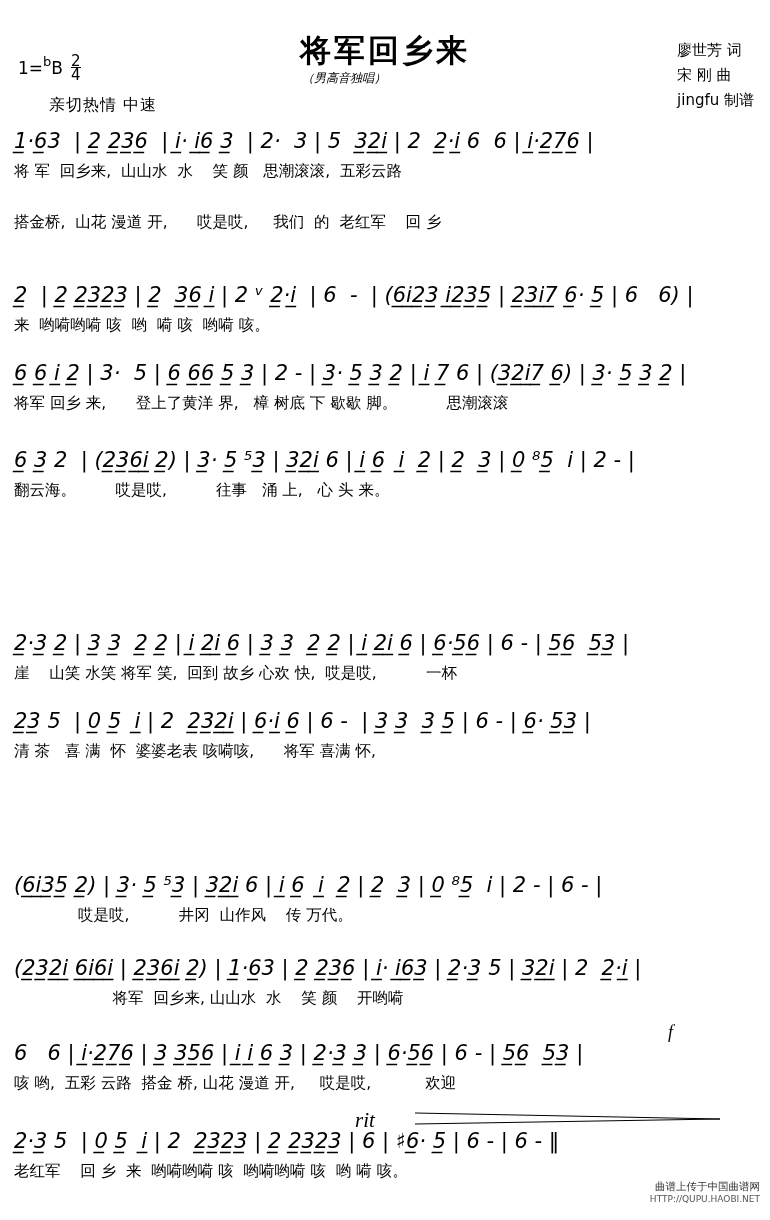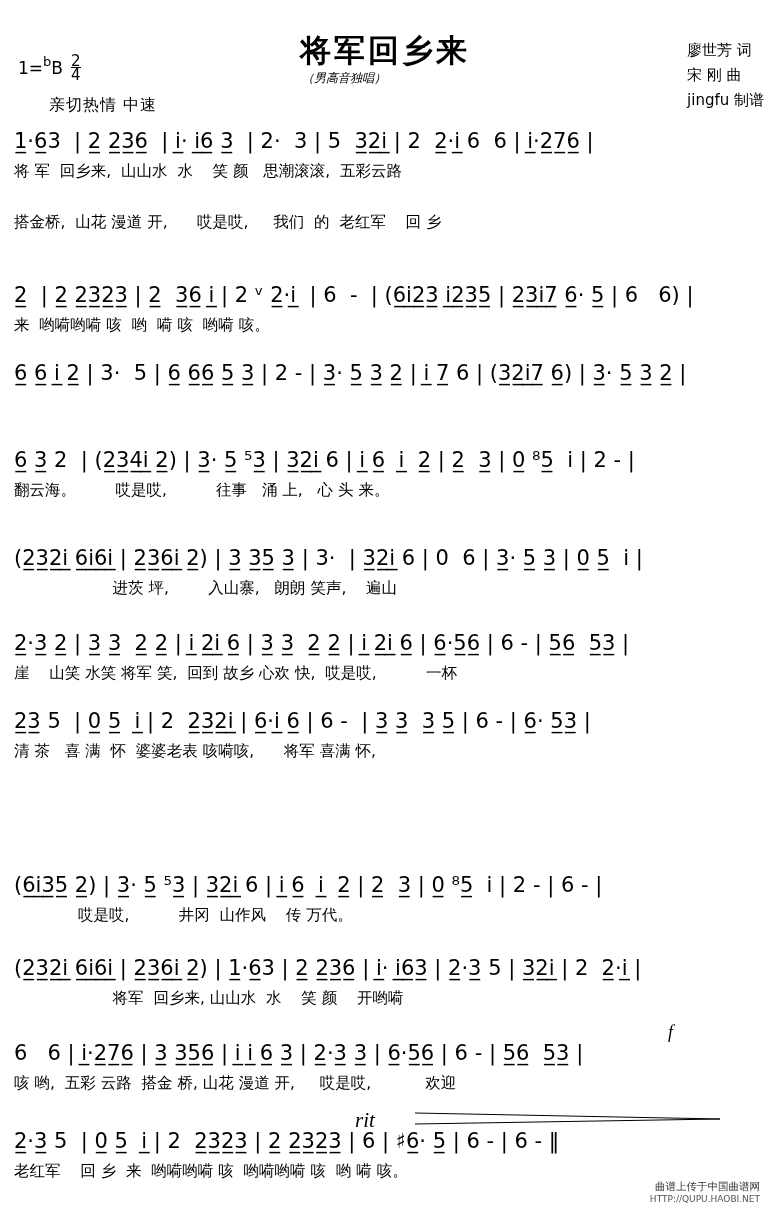"廖世芳 词" .credits { right: 6px -> 16px }
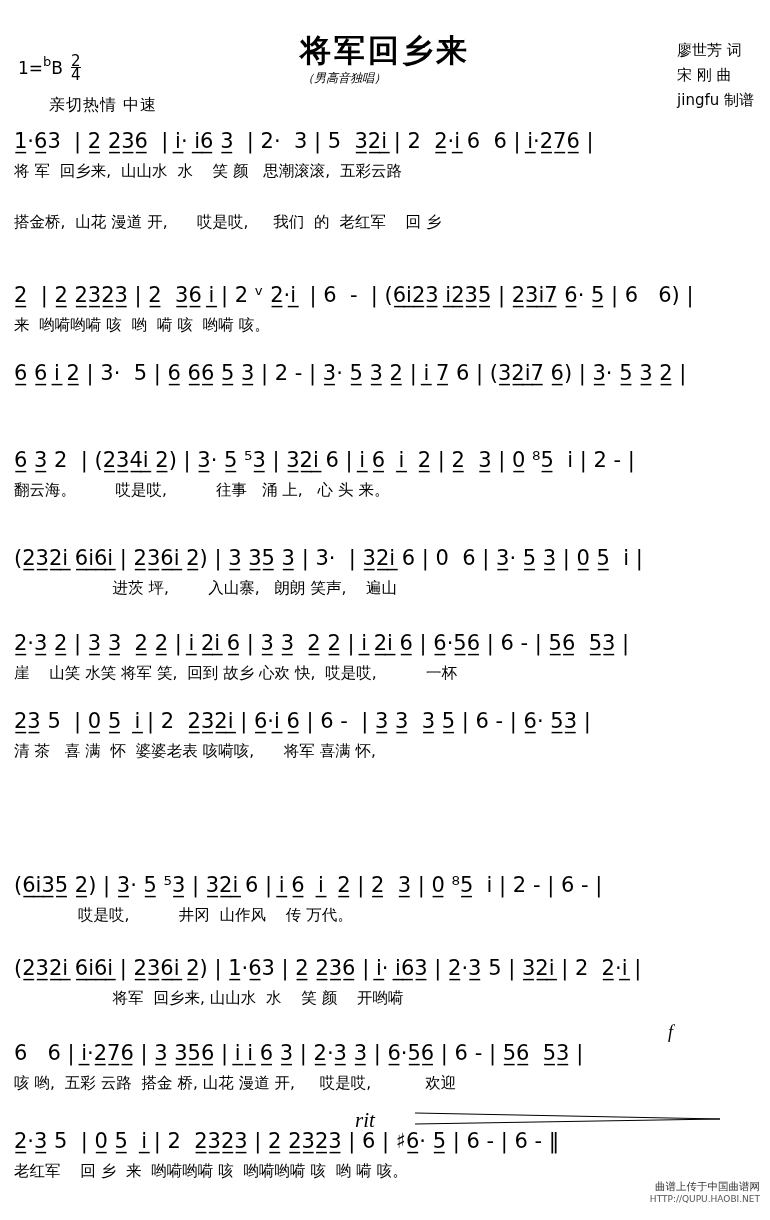"1̲·6̲3 | 2̲ 2̲3̲6̲ |" .notes { font-style: none -> italic }
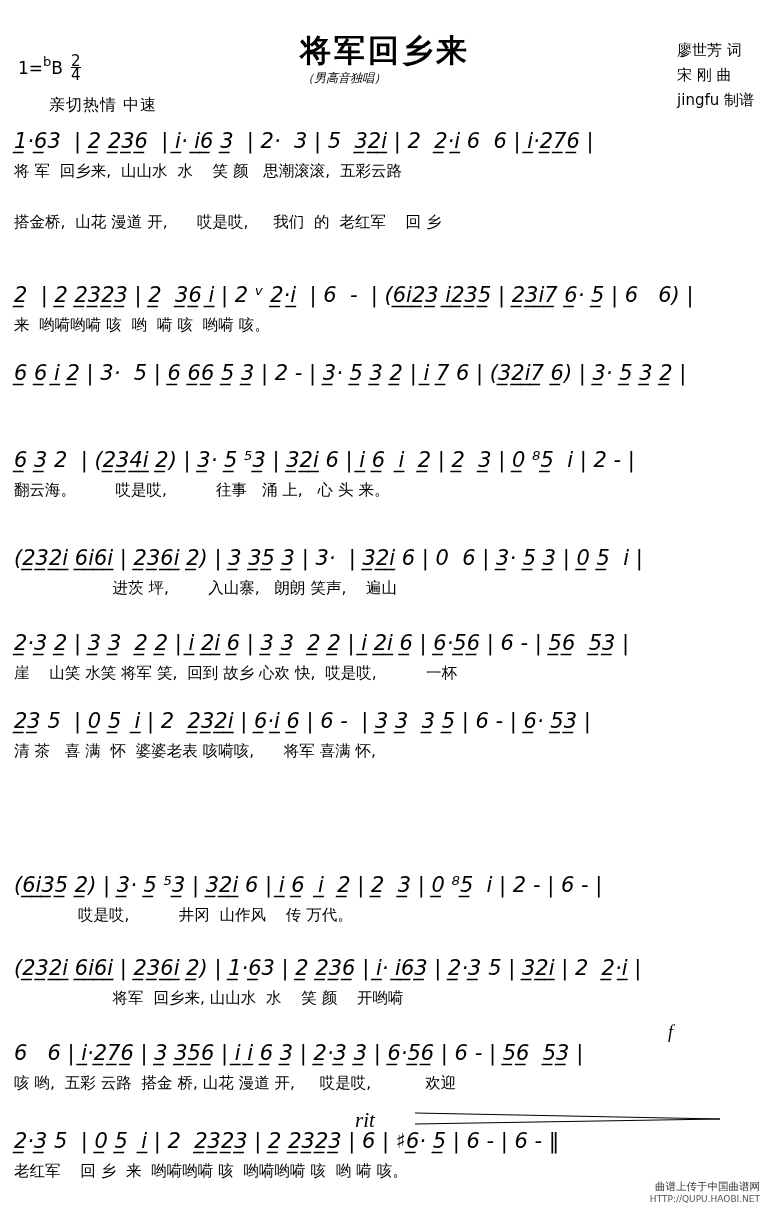"将军 回乡 来, 登上了黄洋 界," div.lyrics { html: none -> <div>将军 回乡 来, 登上了黄洋 界, 樟 树底 下 歇歇 脚。 思潮滚滚</div> }
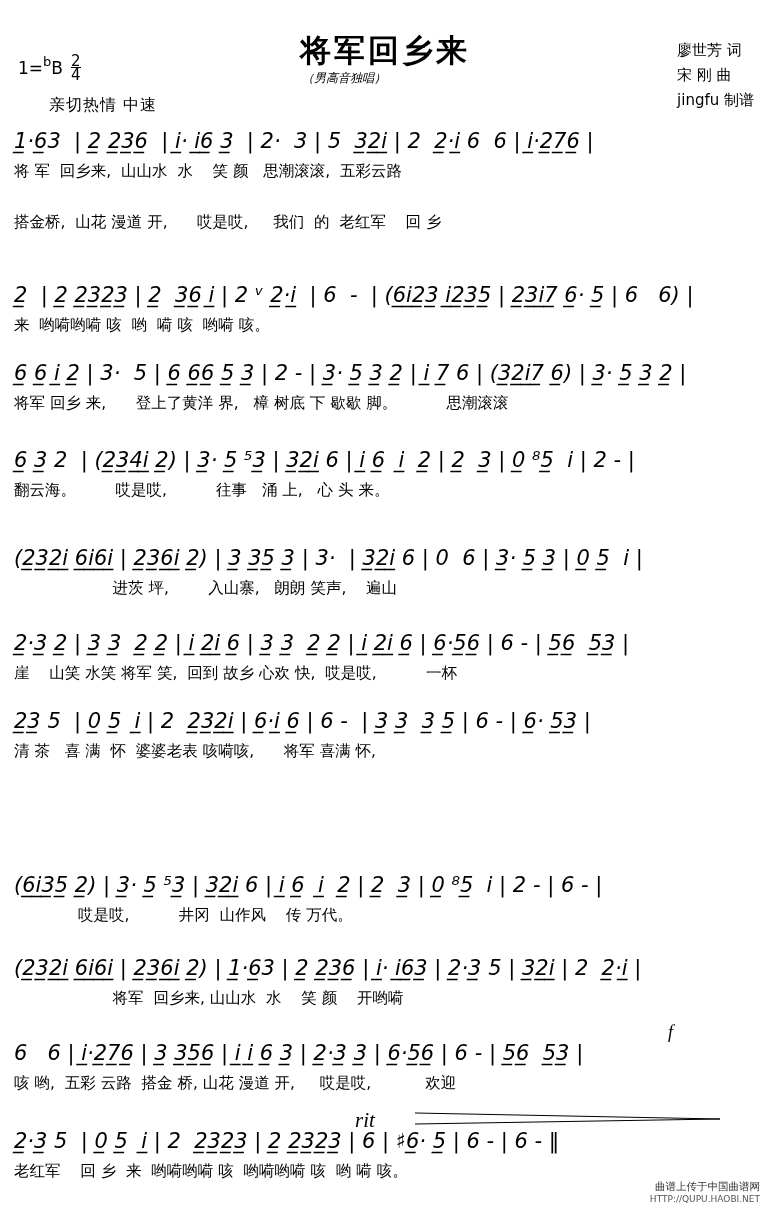"6̲ 3̲ 2 | (2̲3̲4̲i̲" div.notes { text: 2̲3̲4̲i̲ -> 2̲3̲6̲i̲ }
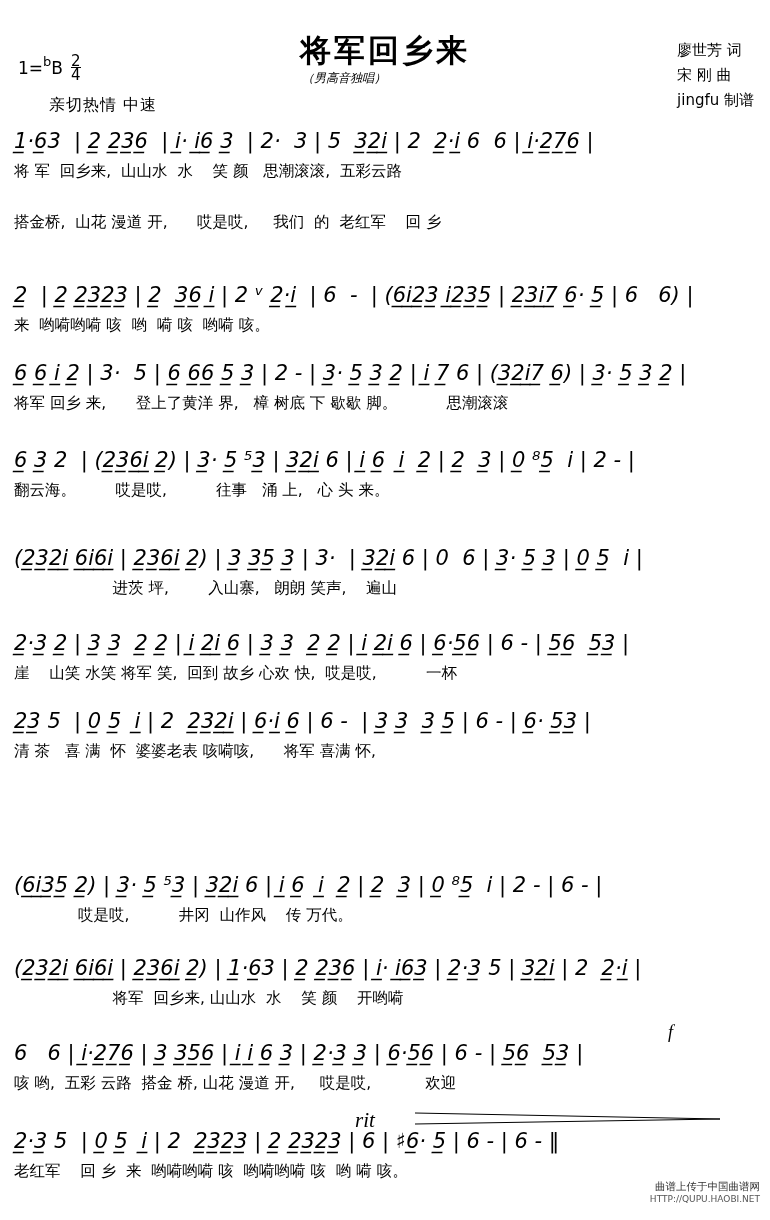"(2̲3̲2̲i̲ 6̲i̲6̲i̲ | 2̲3̲6̲i̲ 2̲) | 3̲" div.row { html: <div> <div>(2̲3̲2̲i̲ 6̲i̲6̲i̲ | 2̲3̲6̲i̲ 2̲) | 3̲ 3̲5̲ 3̲ | 3· | 3̲2̲i̲ 6 | 0 6 | 3̲· 5̲ 3̲ | 0̲ 5̲ i |</div> <div> 进茨 坪, 入山寨, 朗朗 笑声, 遍山</div> </div> -> none }
